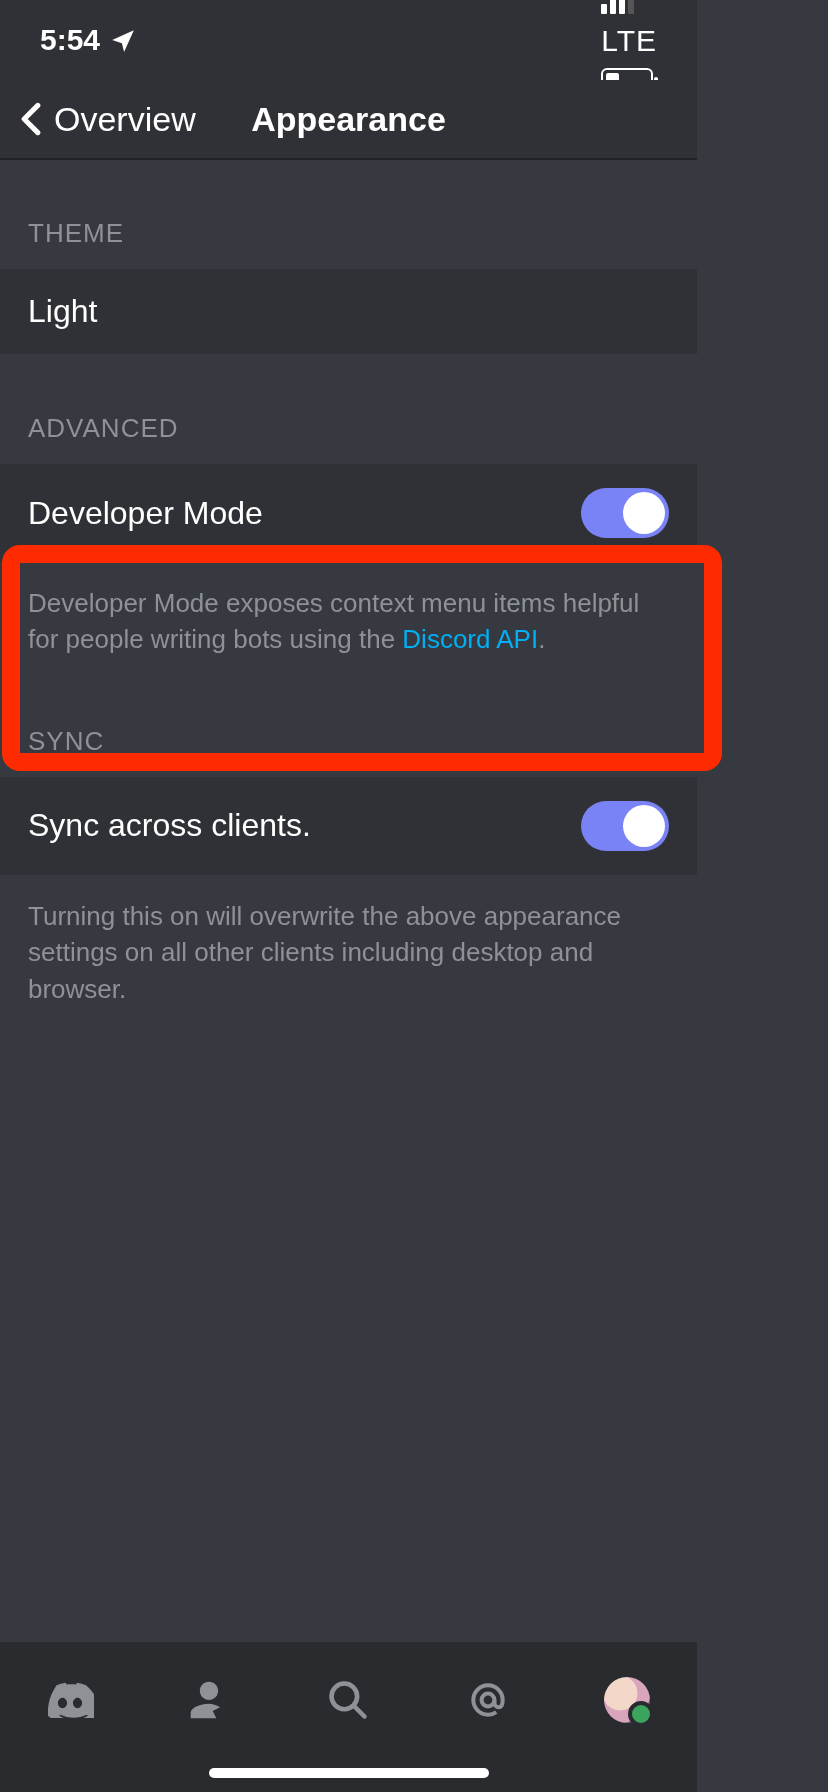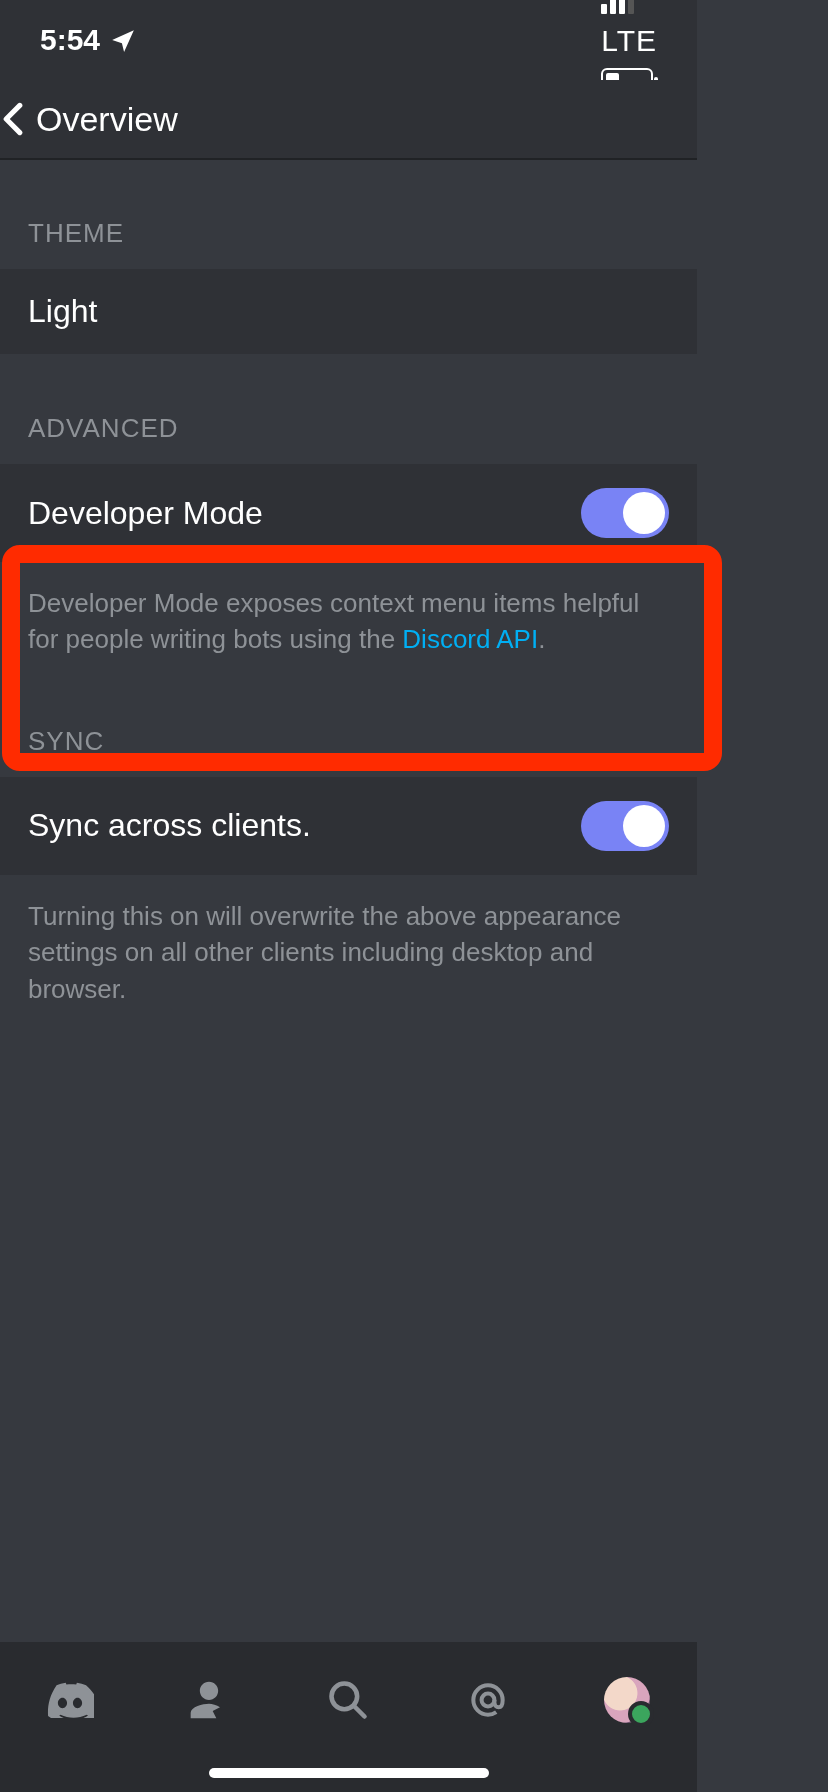"Overview" .back-btn { padding-left: 2px -> 20px }
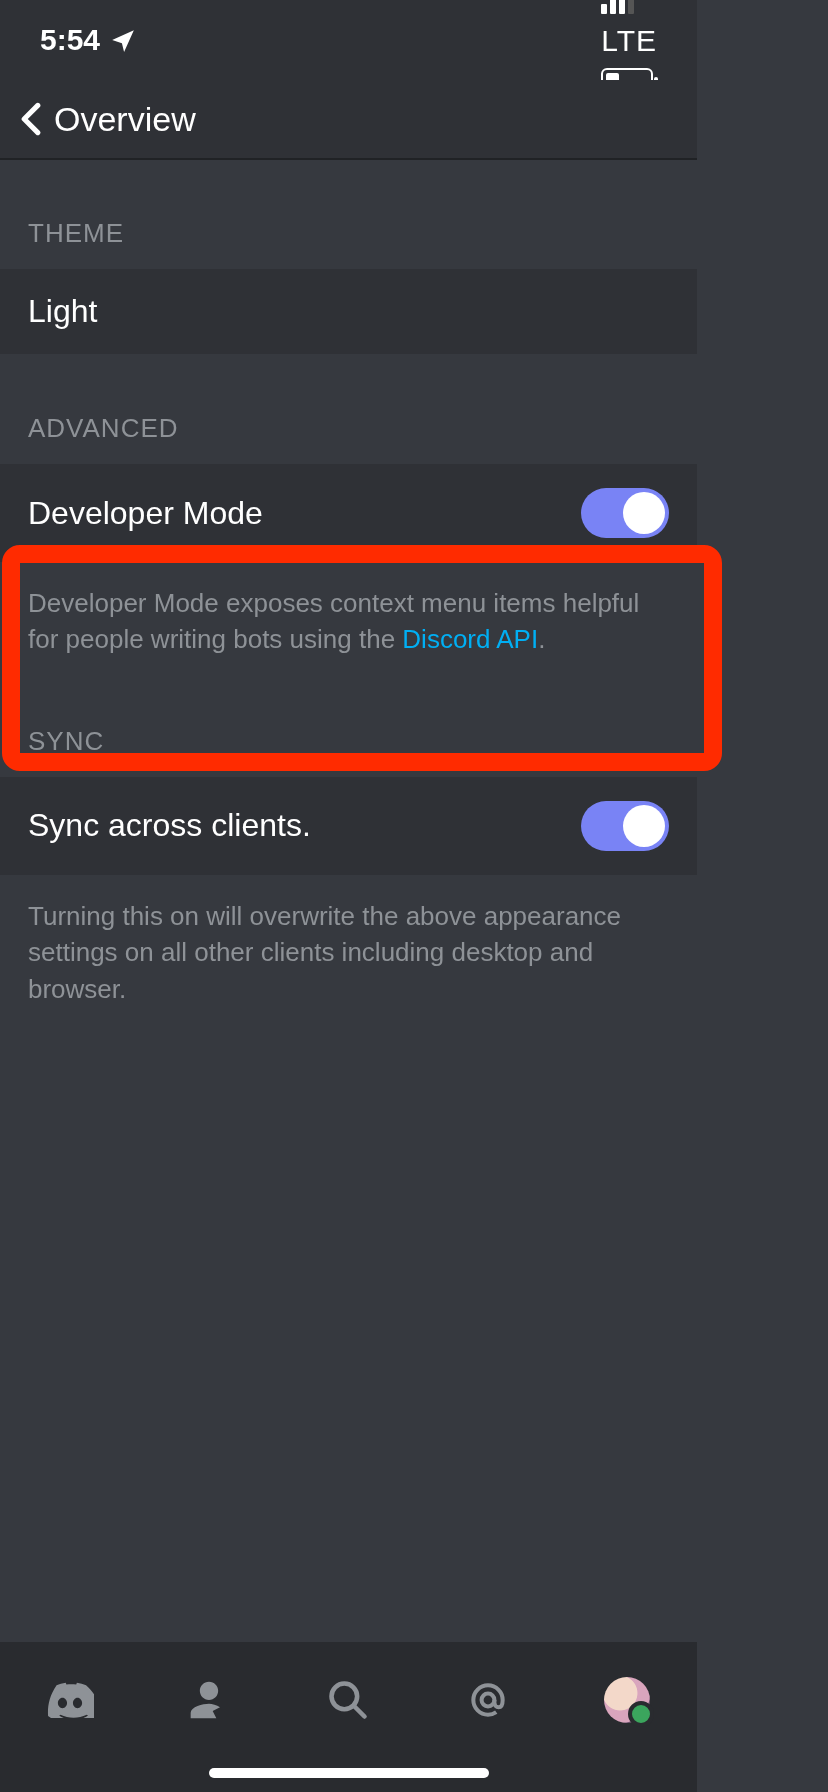"Appearance" div.nav-title { html: none -> <div>Appearance</div> }
